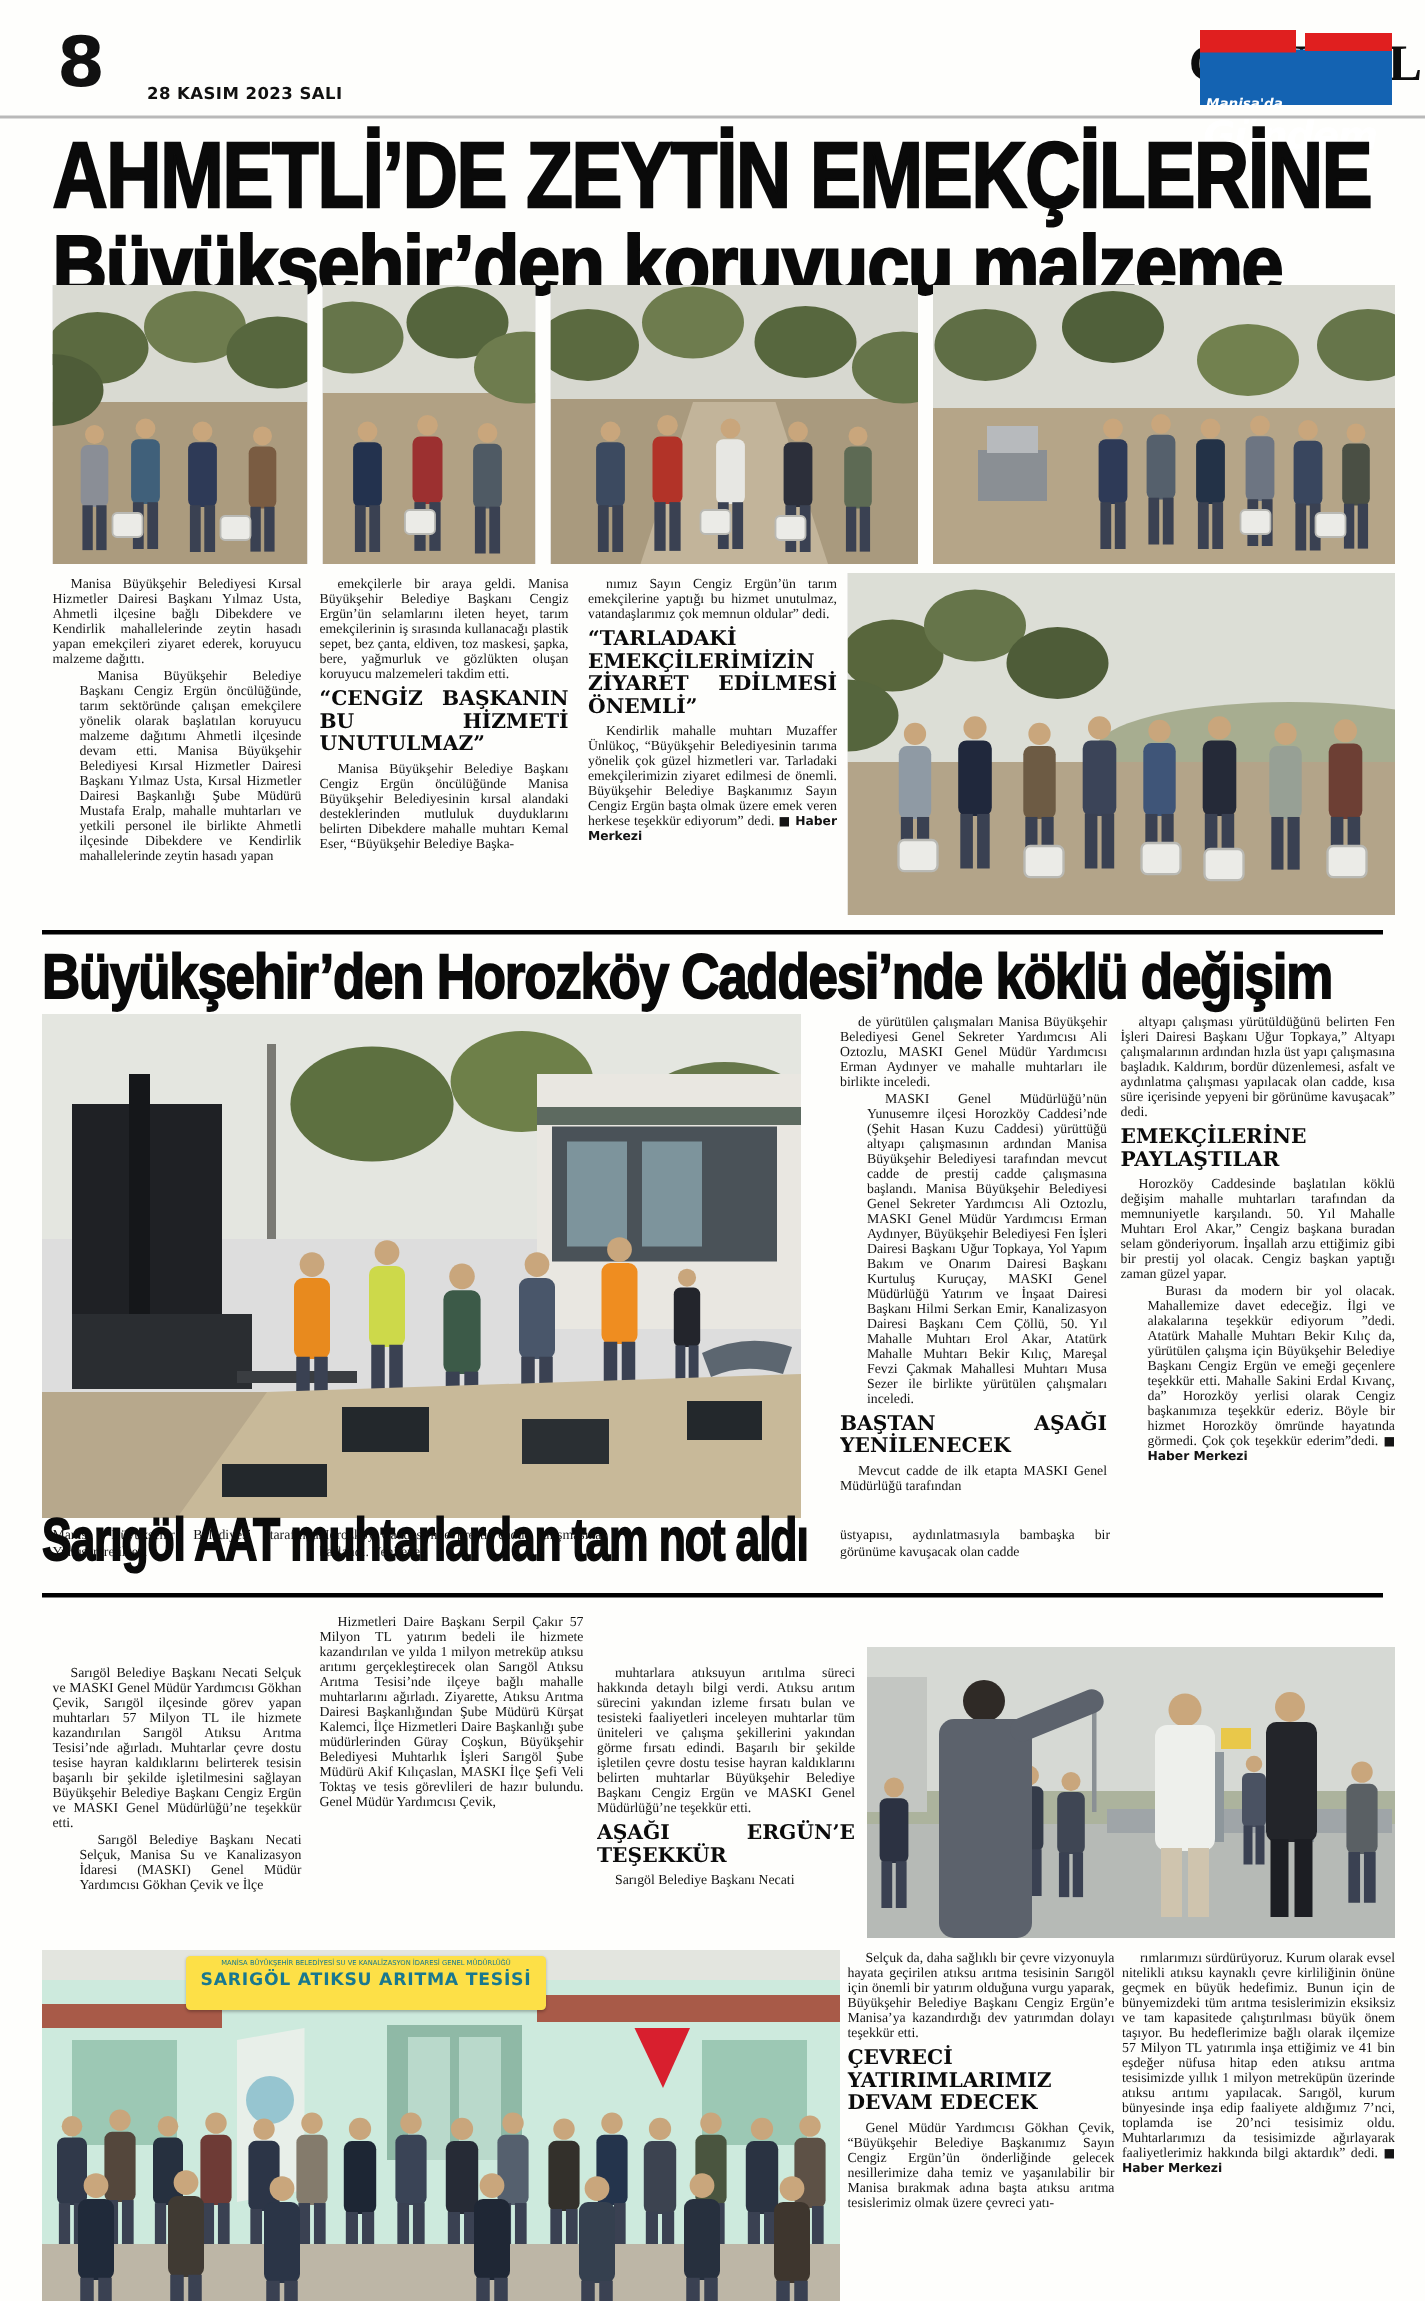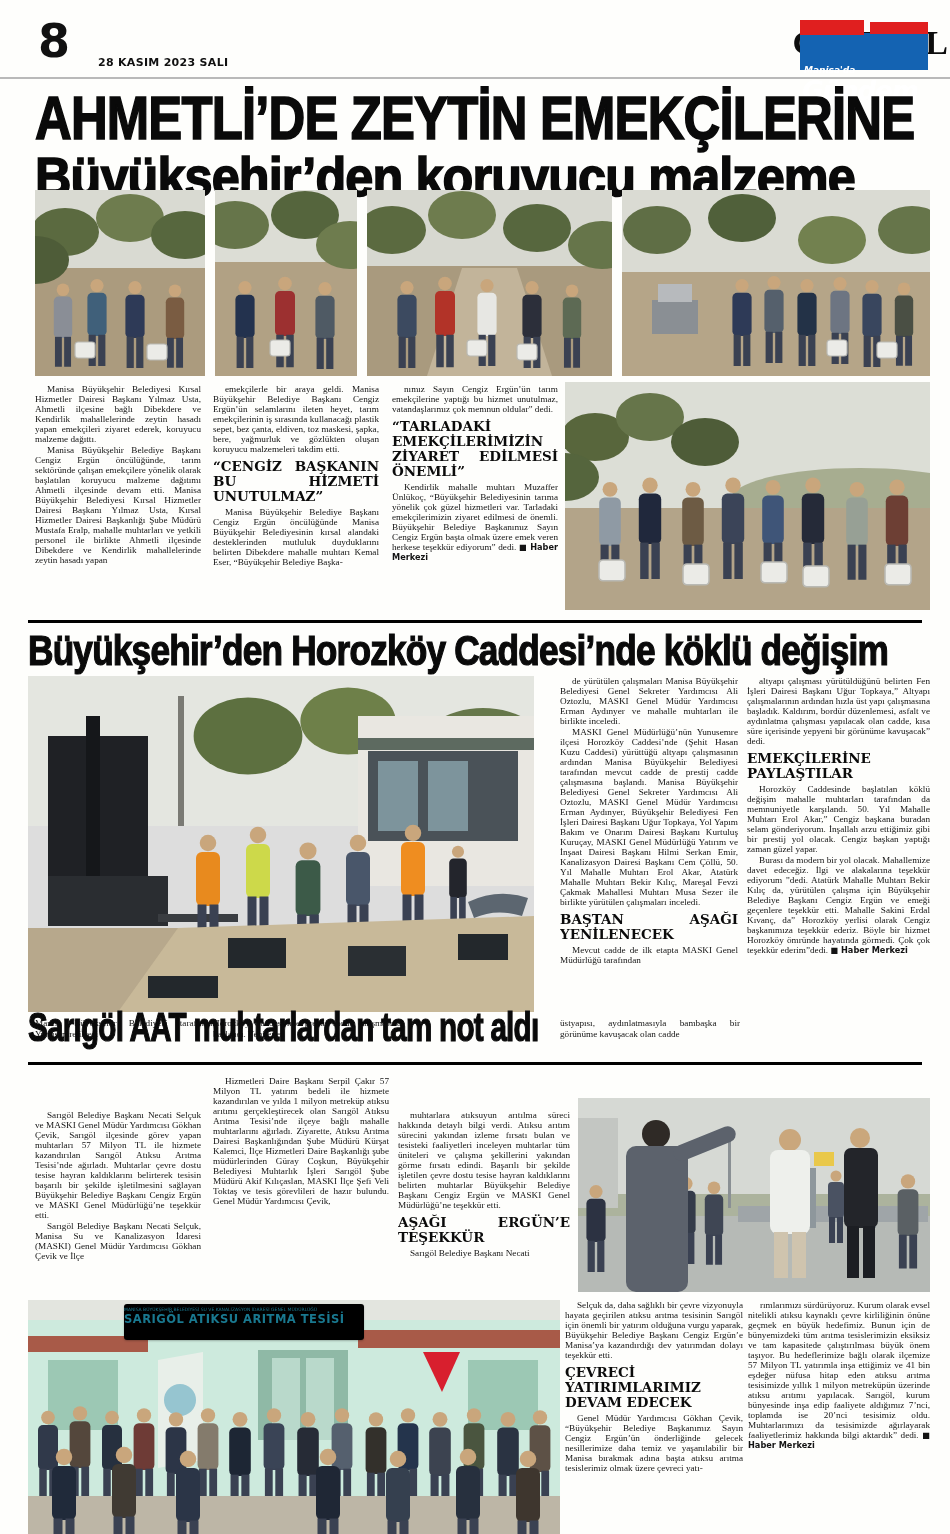"Manisa Büyükşehir Belediye Başkanı Cengiz Ergün öncülüğünde," .col p+p { margin-left: none -> 18px }
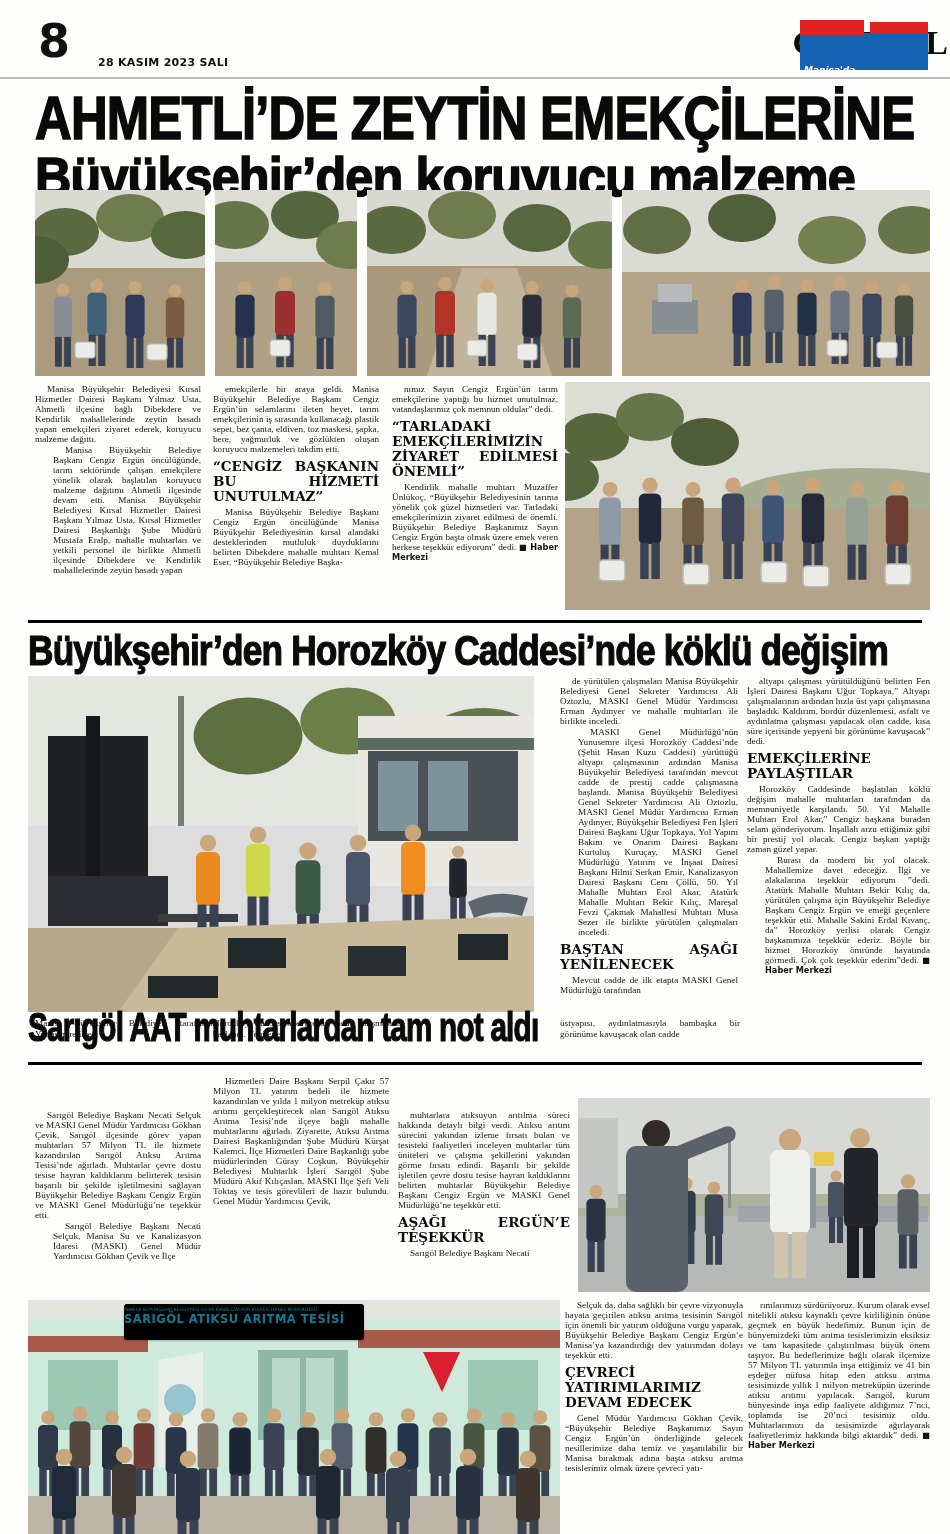"SARIGÖL ATIKSU ARITMA TESİSİ" .banner { background: #000000 -> #fde047; text-align: left -> center }
